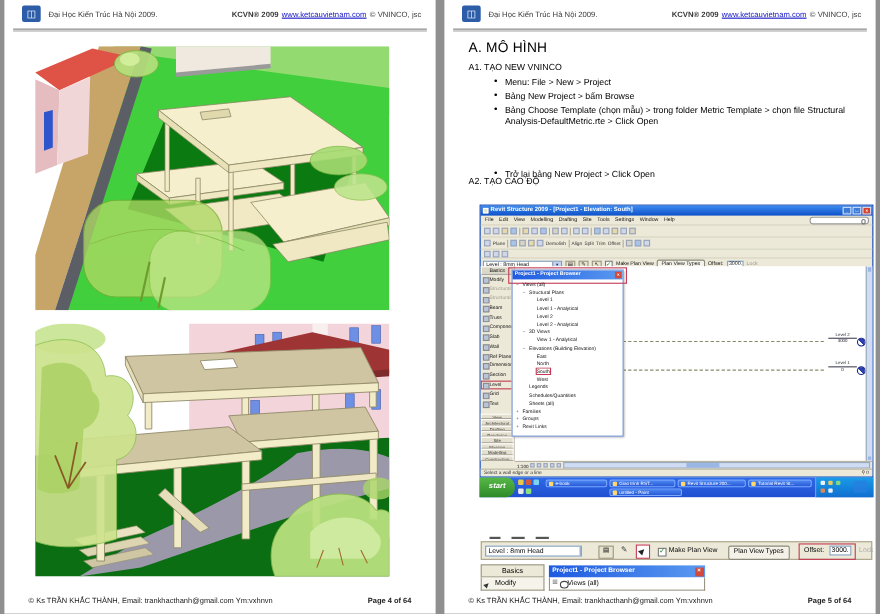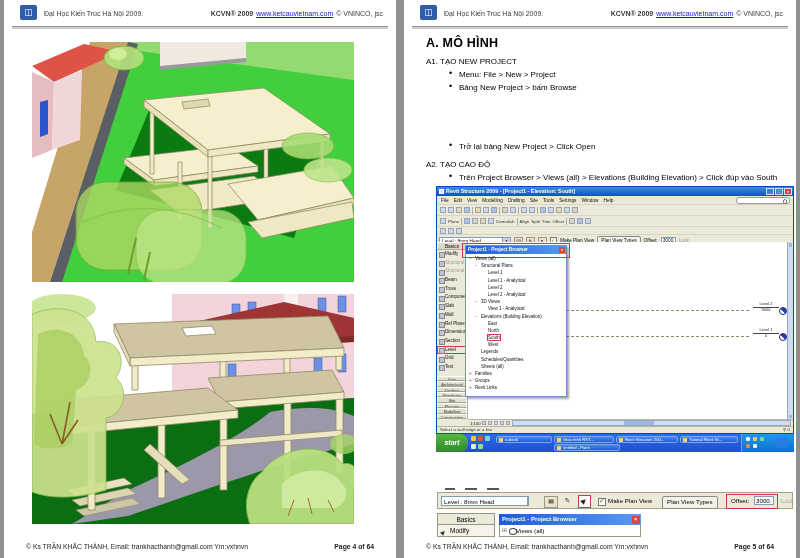"A. MÔ HÌNH" .h1 { font-weight: bold -> normal }
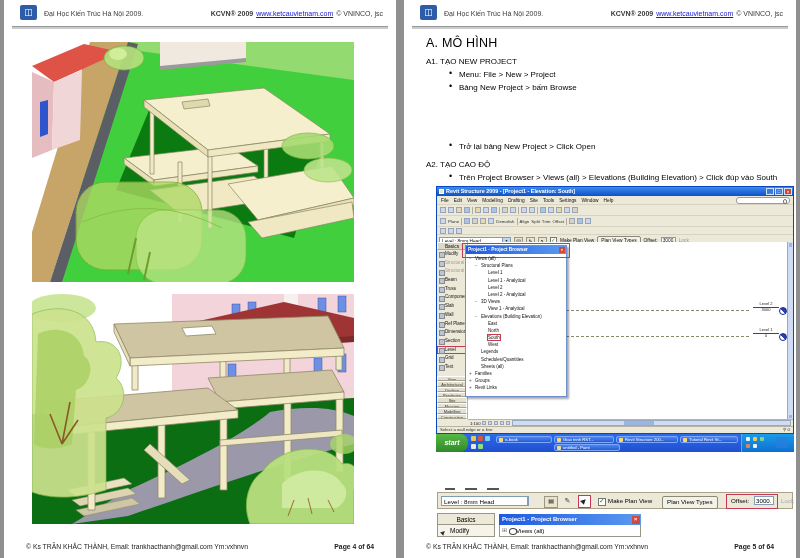"A1. TẠO NEW PROJECT" div.sec { text: PROJECT -> VNINCO }
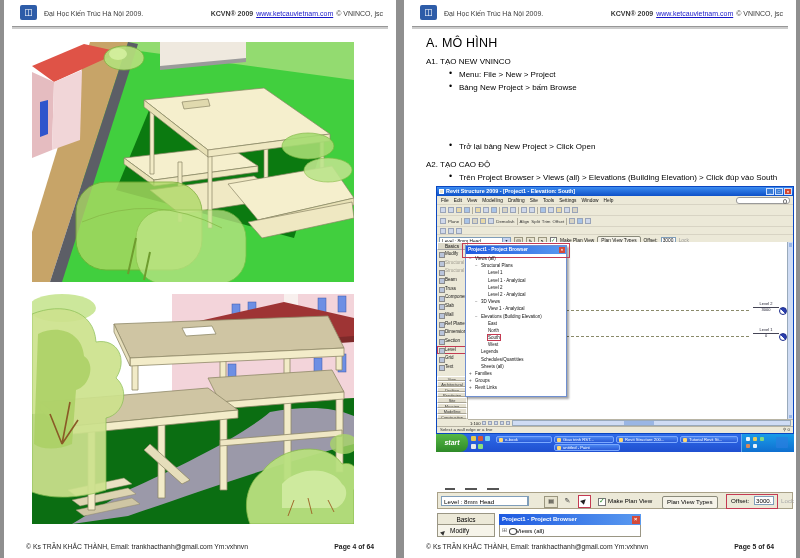"Bảng Choose Template (chọn mẫu)" div.bullet { html: none -> <div>Bảng Choose Template (chọn mẫu) &gt; trong folder Metric Template &gt; chọn file Structural Analysis-DefaultMetric.rte &gt; Click Open</div> }
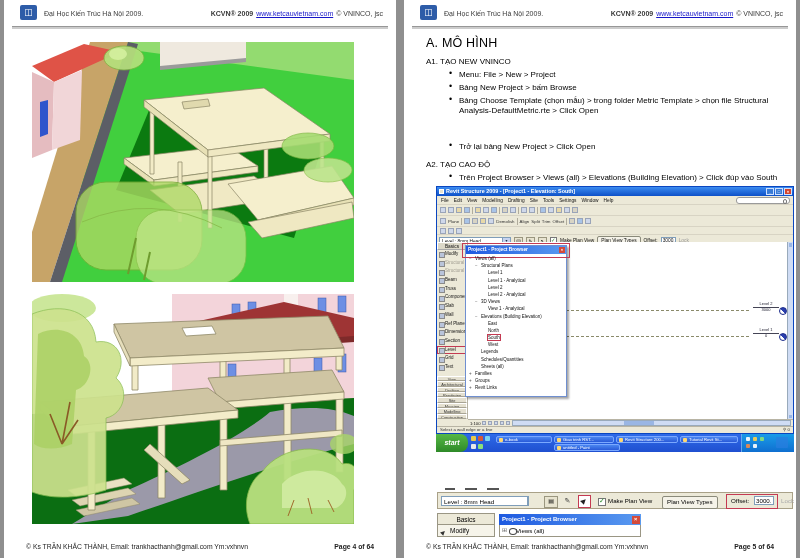"Trở lại bảng New Project" div.bullet { top: 142px -> 154px }
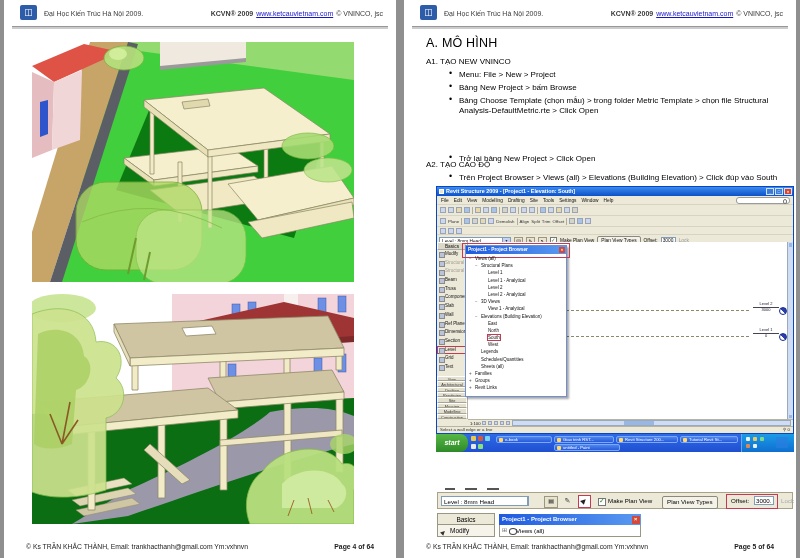"Trên Project Browser > Views" div.bullet { html: <div>Trên Project Browser &gt; Views (all) &gt; Elevations (Building Elevation) &gt; Click đúp vào South</div> -> none }
